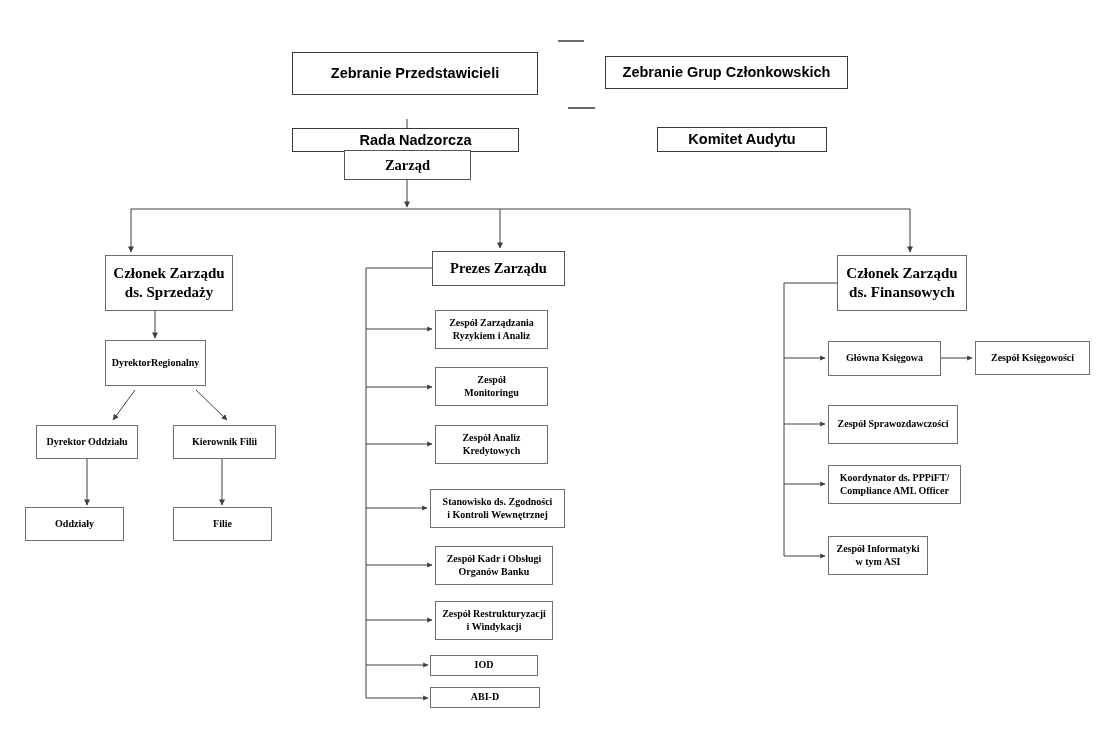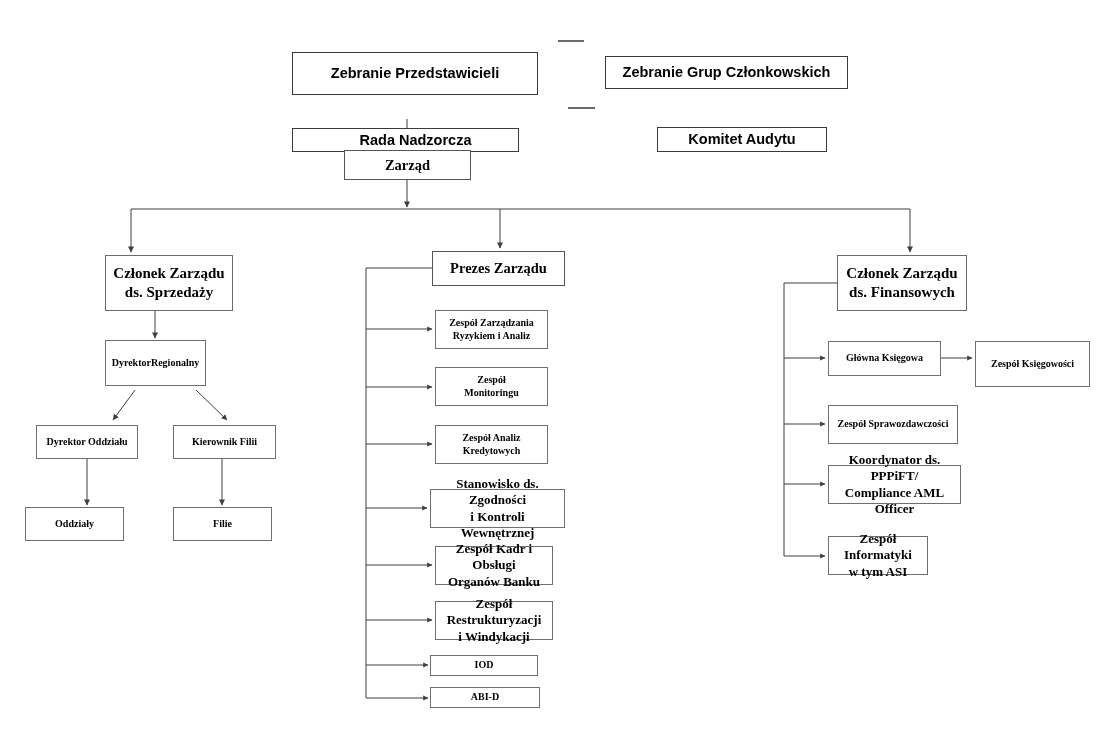"Zespół Księgowości" div.box { height: 46px -> 34px }
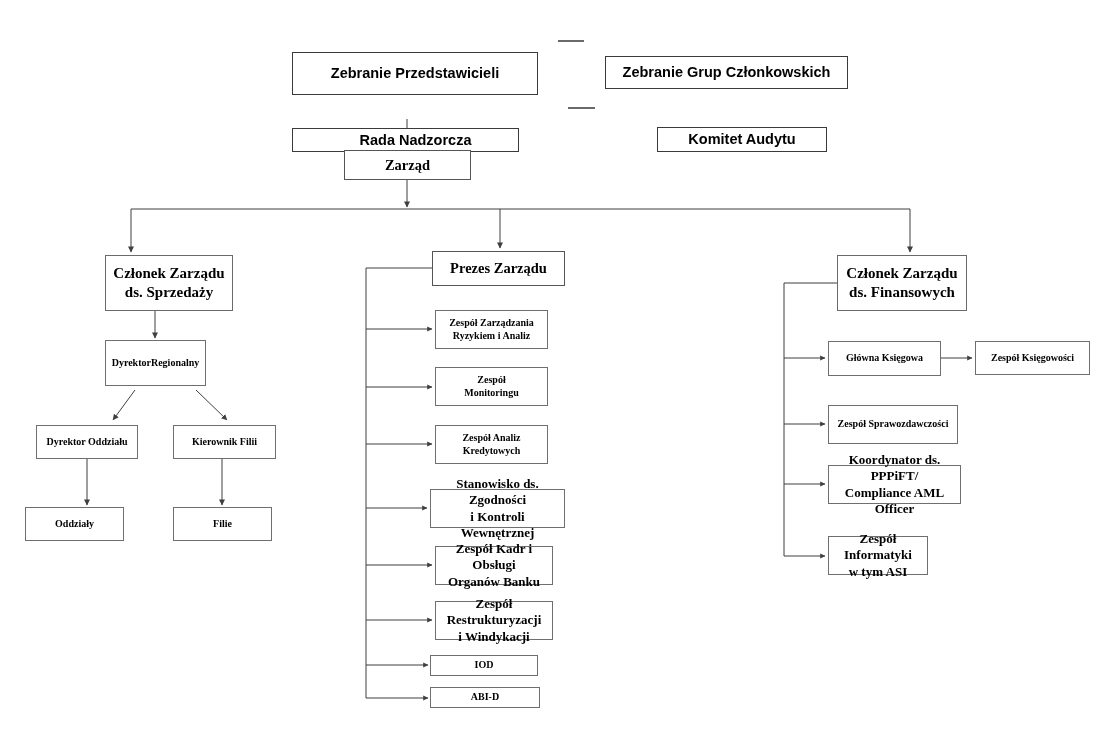"Koordynator ds. PPPiFT/" .box.unit-sm { font-size: 13px -> 10px }
